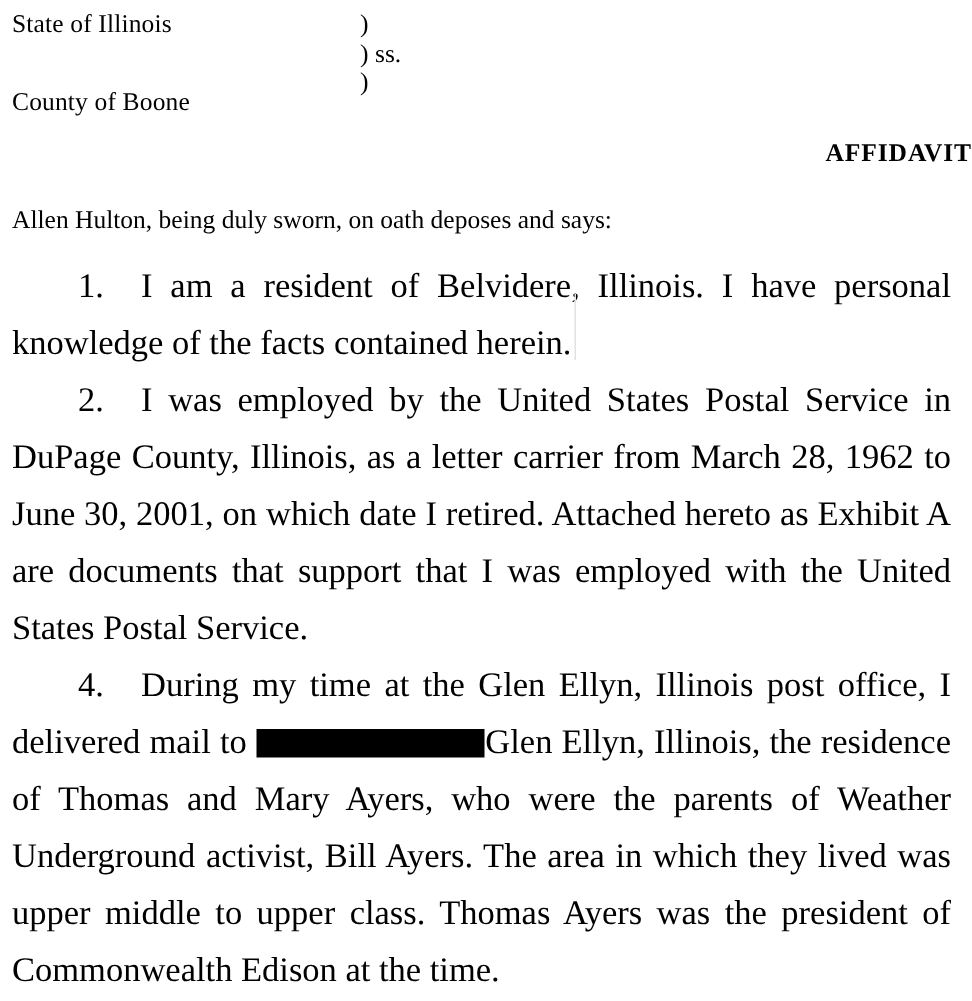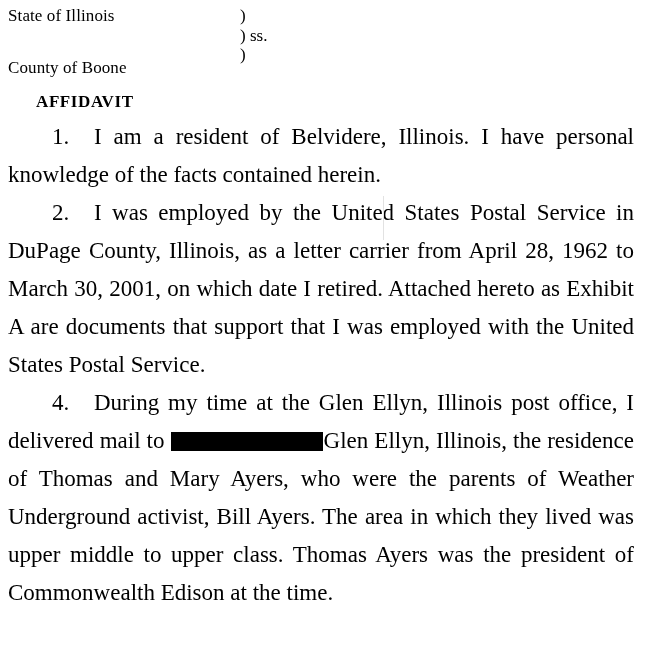"AFFIDAVIT" .title { margin: 16px 0 0 0 -> 16px 0 0 16px; padding-left: 36px -> 8px; text-align: left -> right }
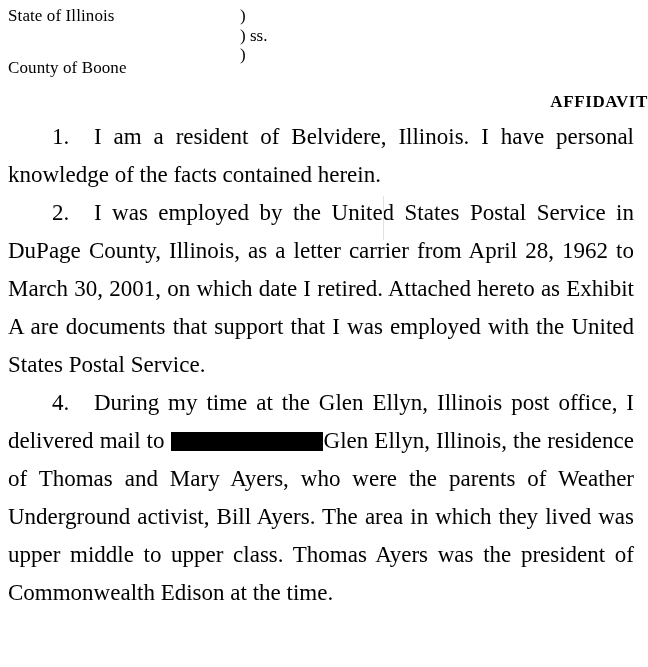"Allen Hulton, being duly sworn," div.intro { html: none -> <div>Allen Hulton, being duly sworn, on oath deposes and says:</div> }
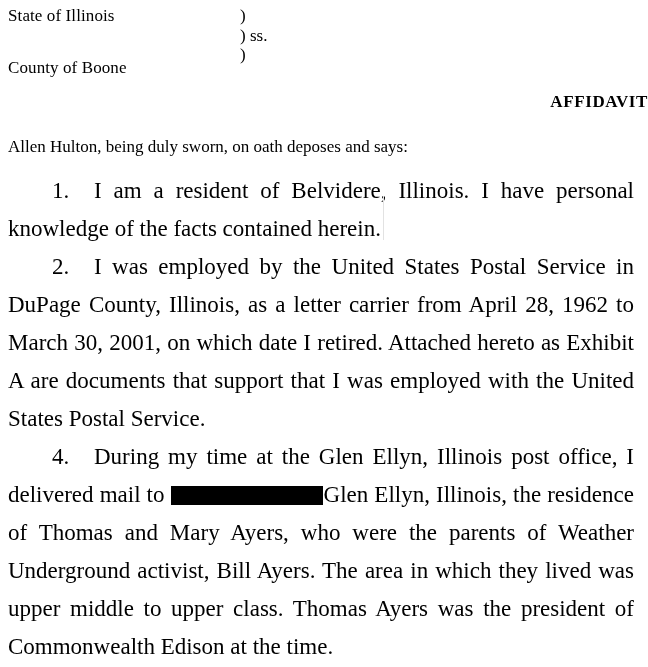"I was employed by the" span { text: April 28, 1962 to March -> March 28, 1962 to June }
